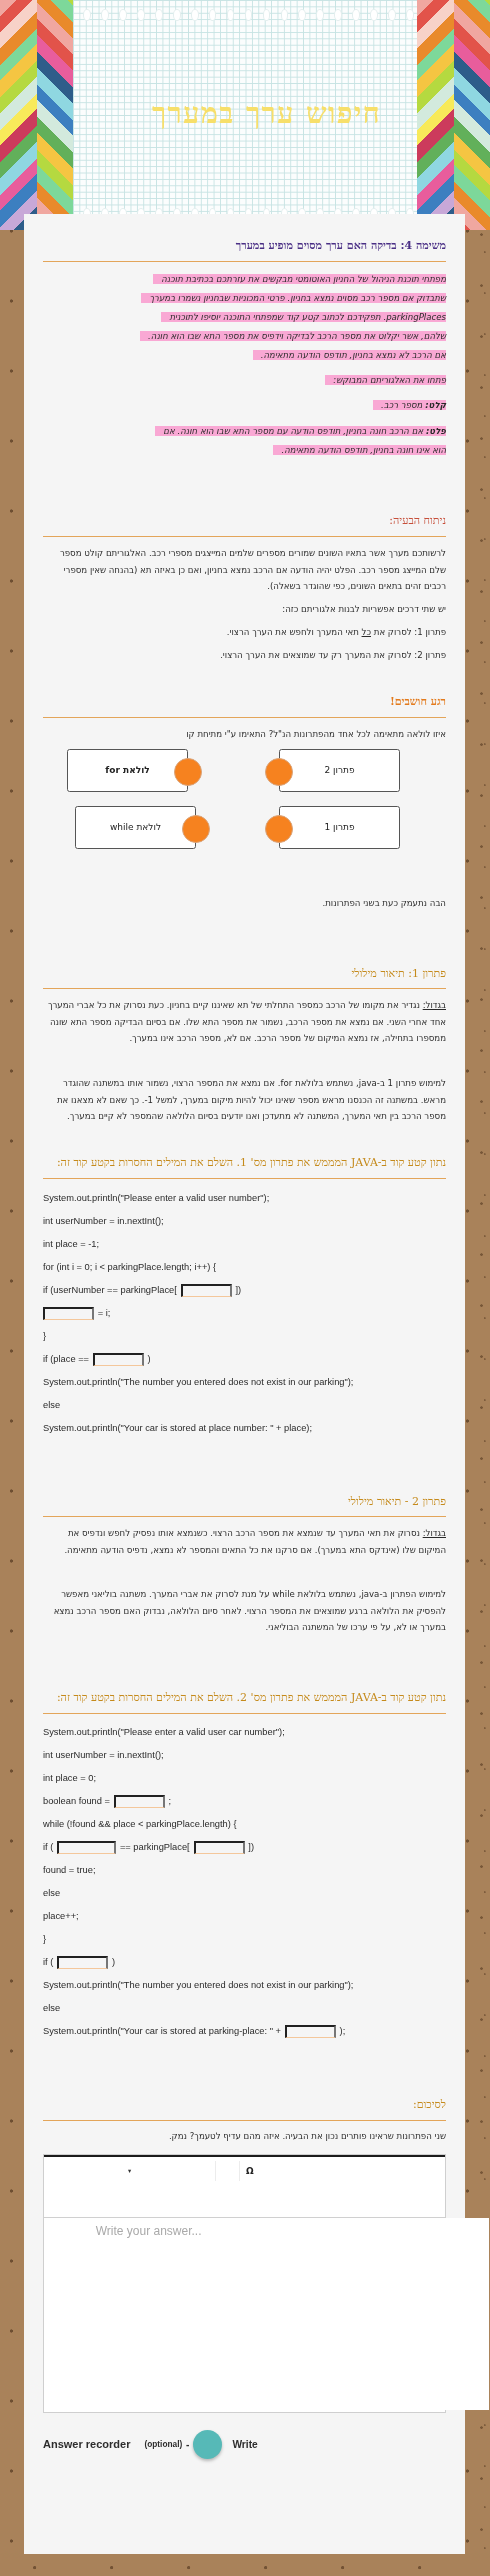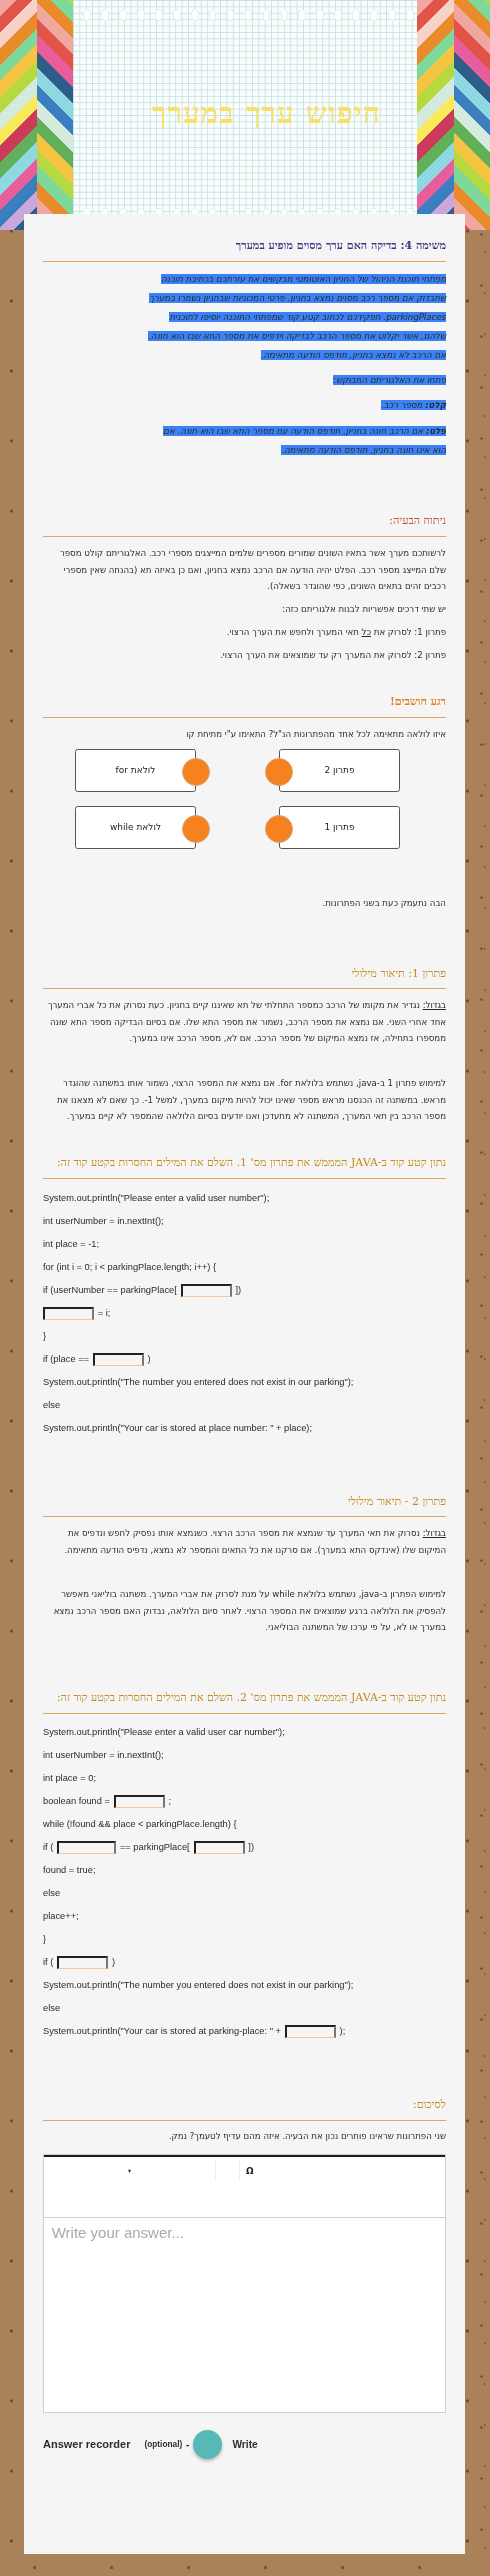"מפתחי תוכנת הניהול של החניון" .hl { background: #3b82f6 -> #f9a8d4; padding-left: none -> 8px }
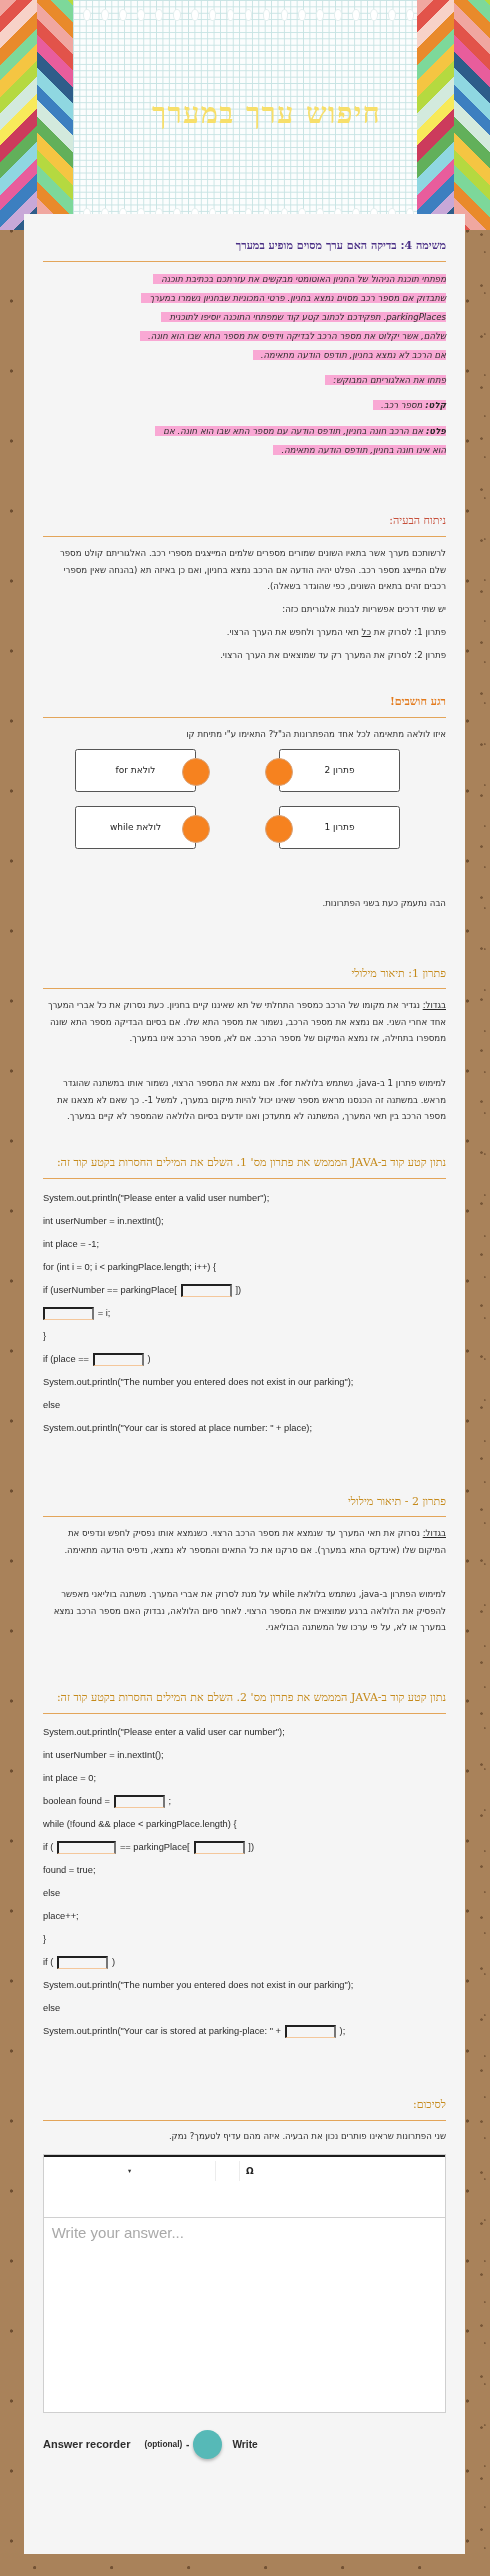"לולאת for" div.mbox { font-weight: none -> bold; left: 32px -> 24px }
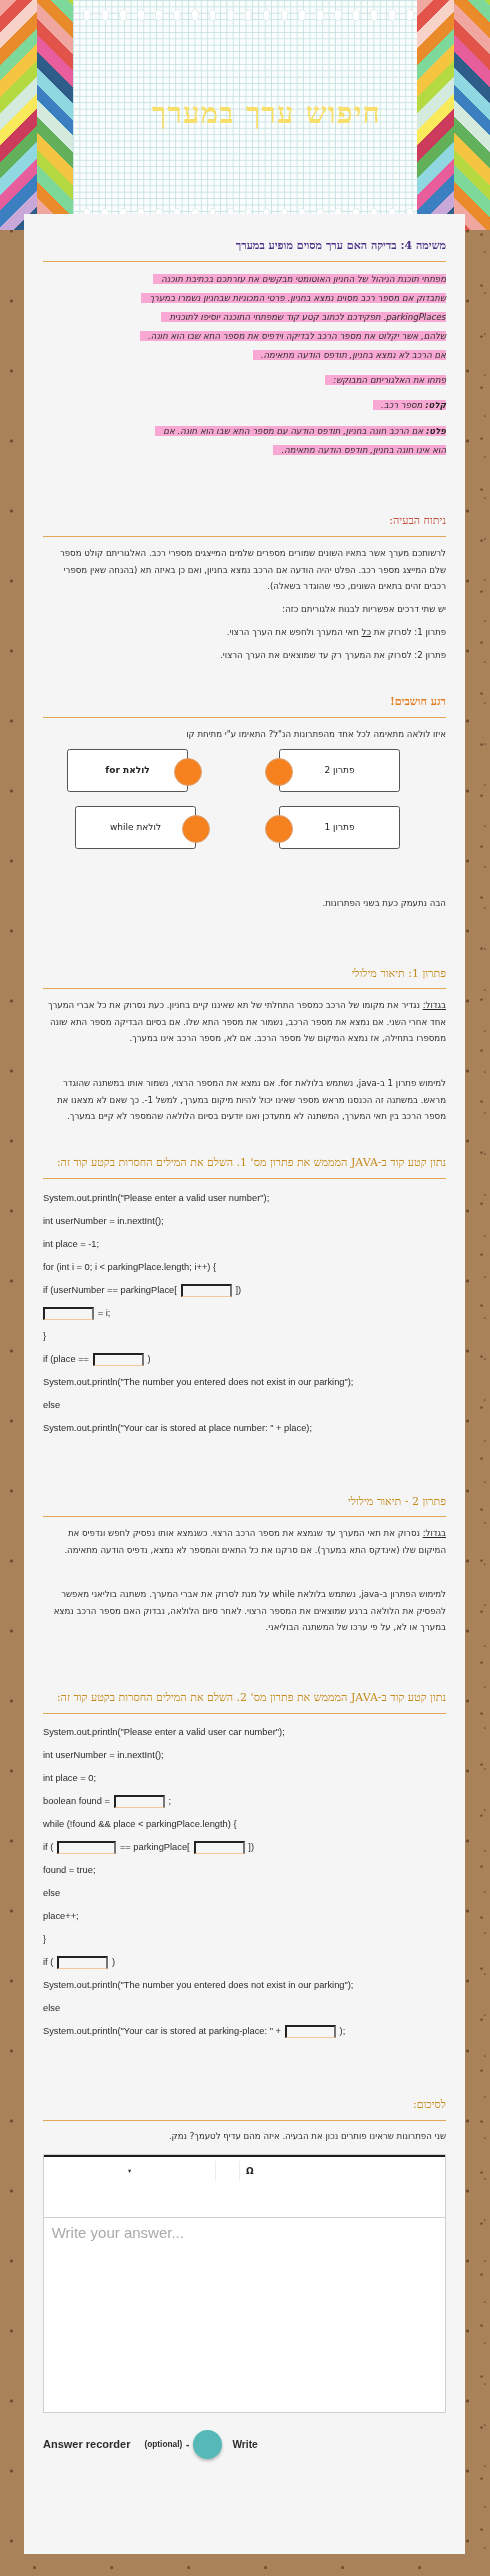"Write your answer..." .answer { font-size: 15px -> 12px; margin-left: none -> 44px }
